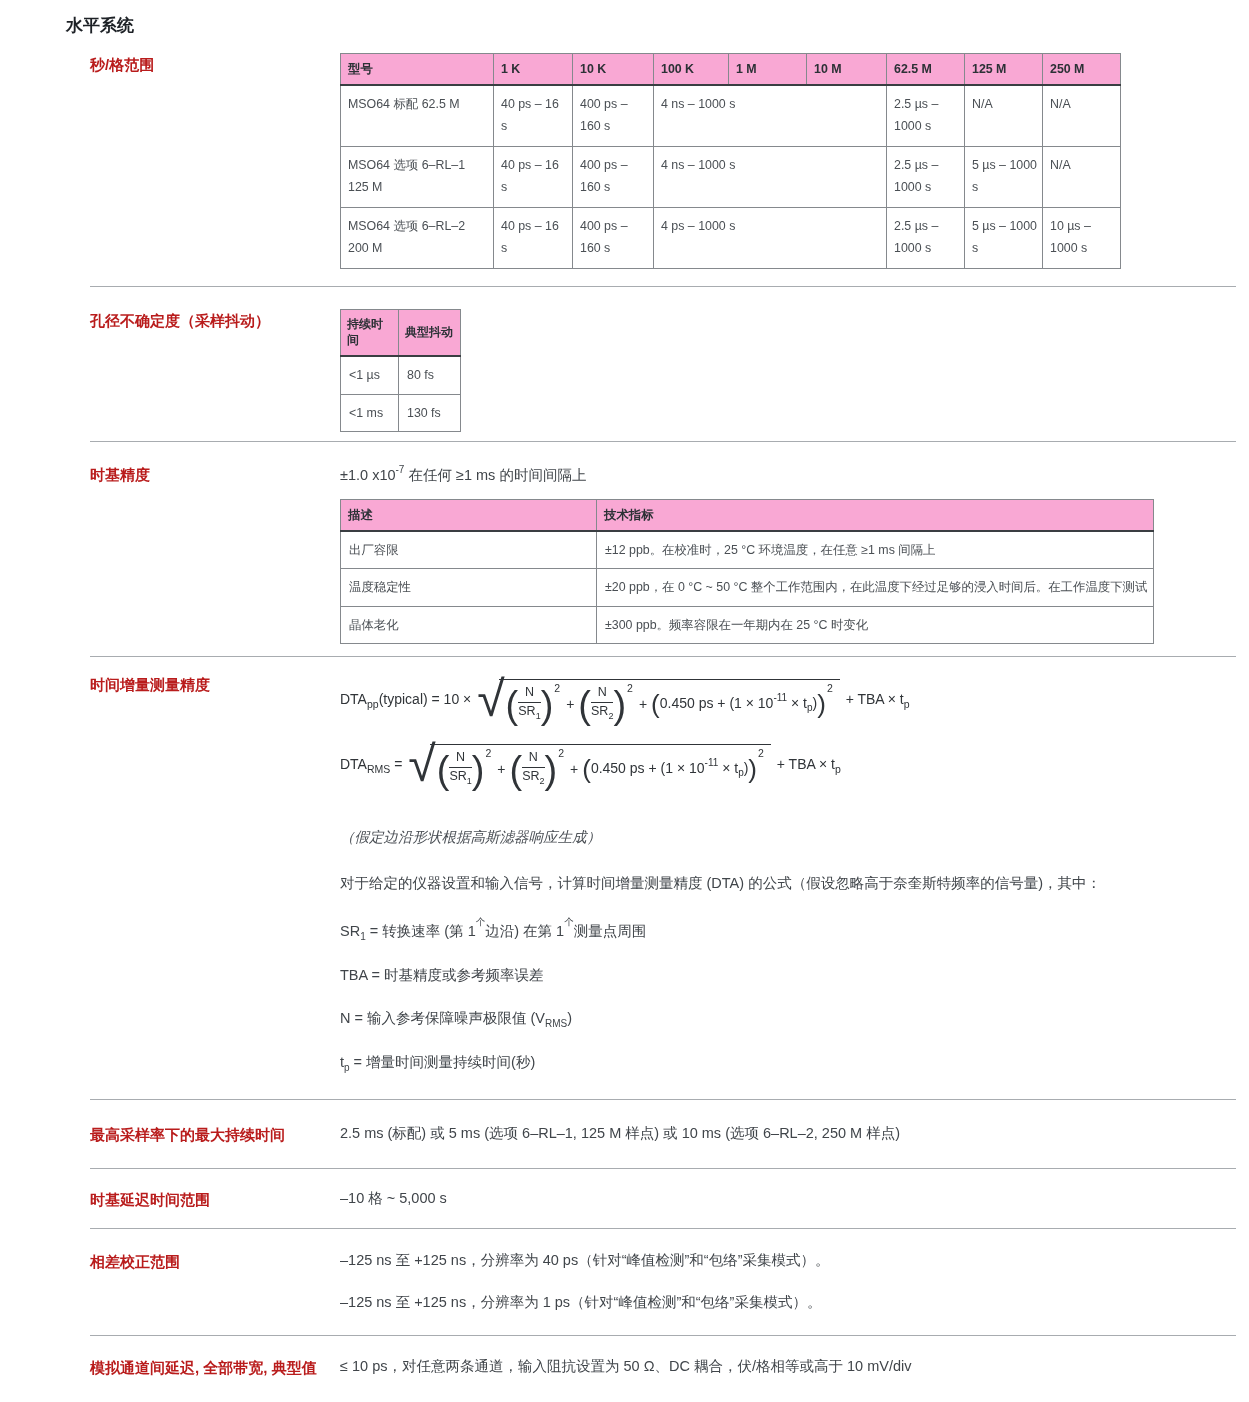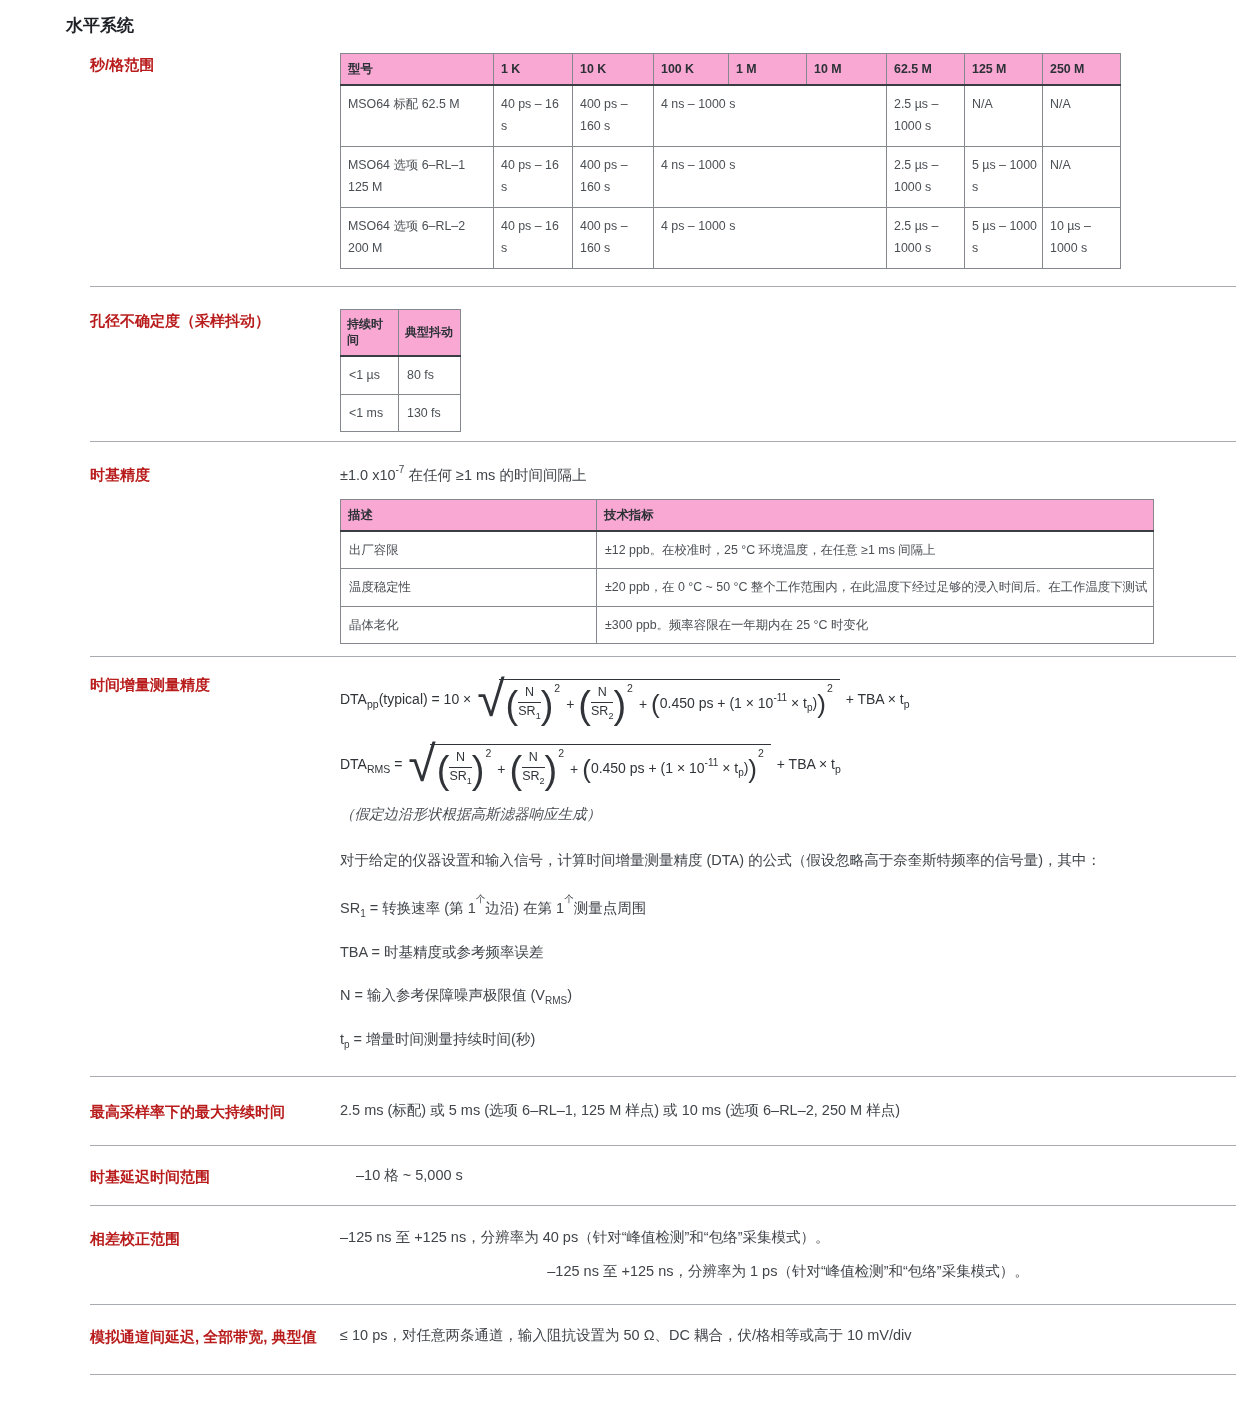"（假定边沿形状根据高斯滤器响应生成）" .note-line { margin: 18px 0 0 0 -> 41px 0 0 0 }
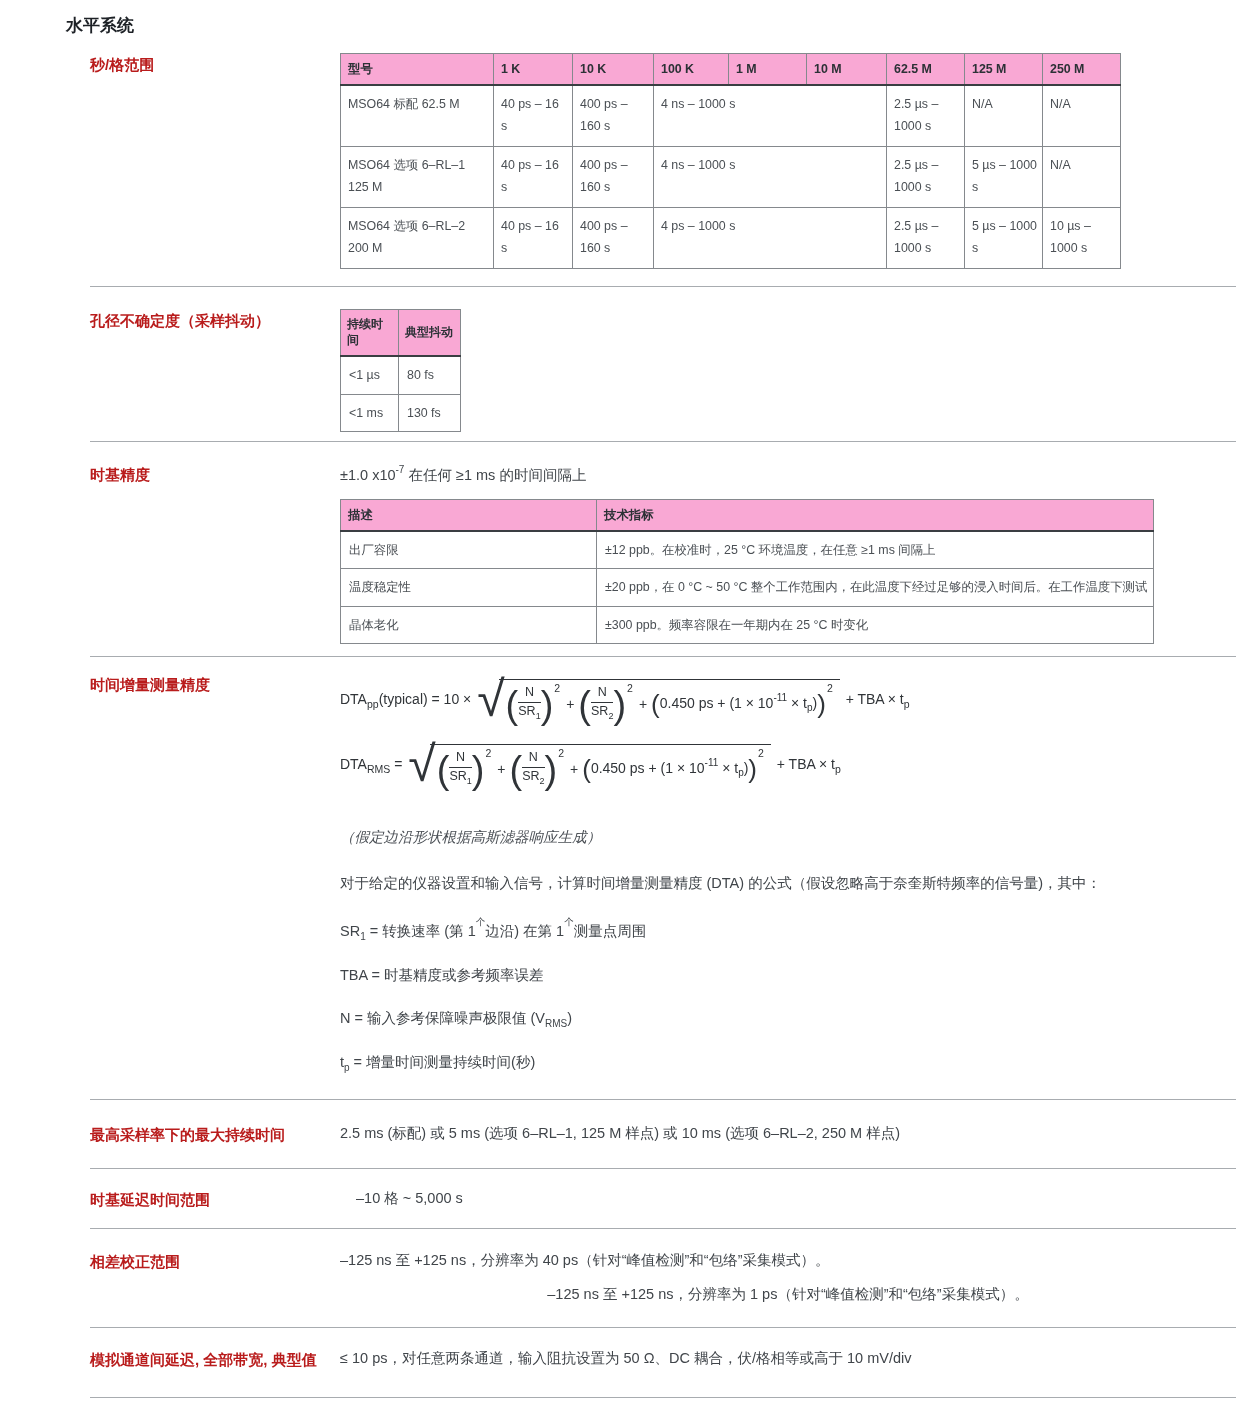"时基延迟时间范围" .s6 { gap: 16px -> none }
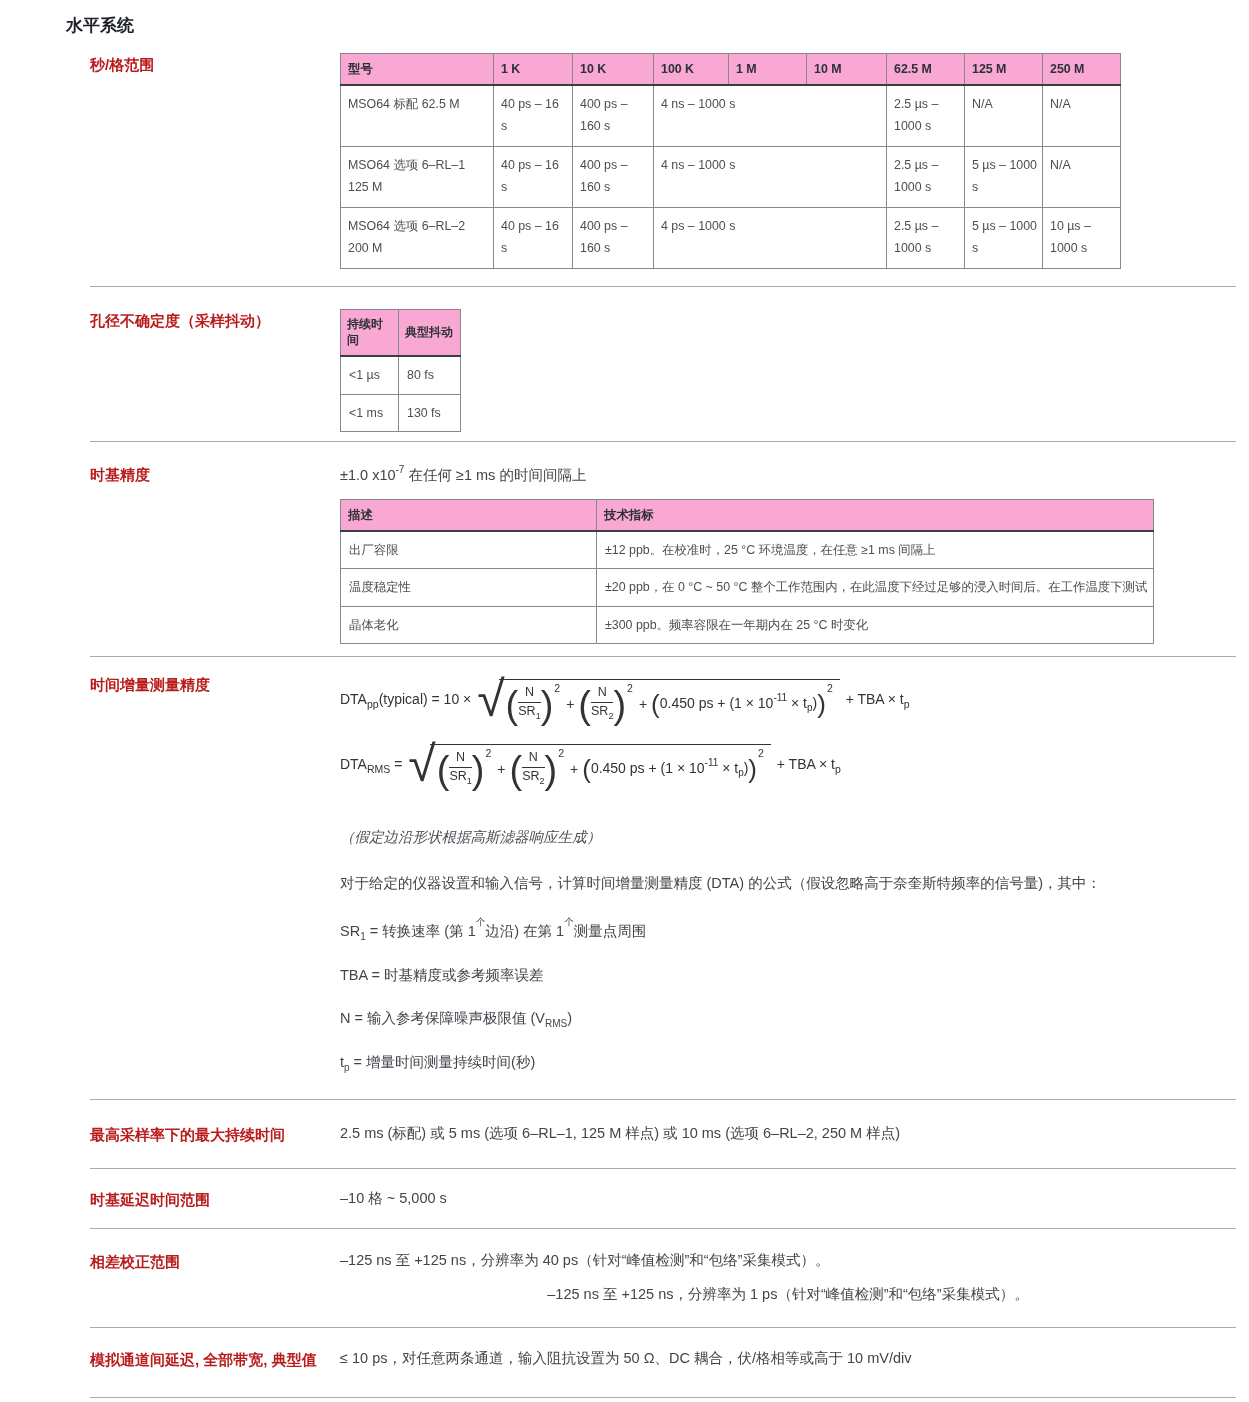"–125 ns 至 +125 ns，分辨率为 1" .value-line + .value-line { margin-top: 12px -> 20px; text-align: center -> none }
